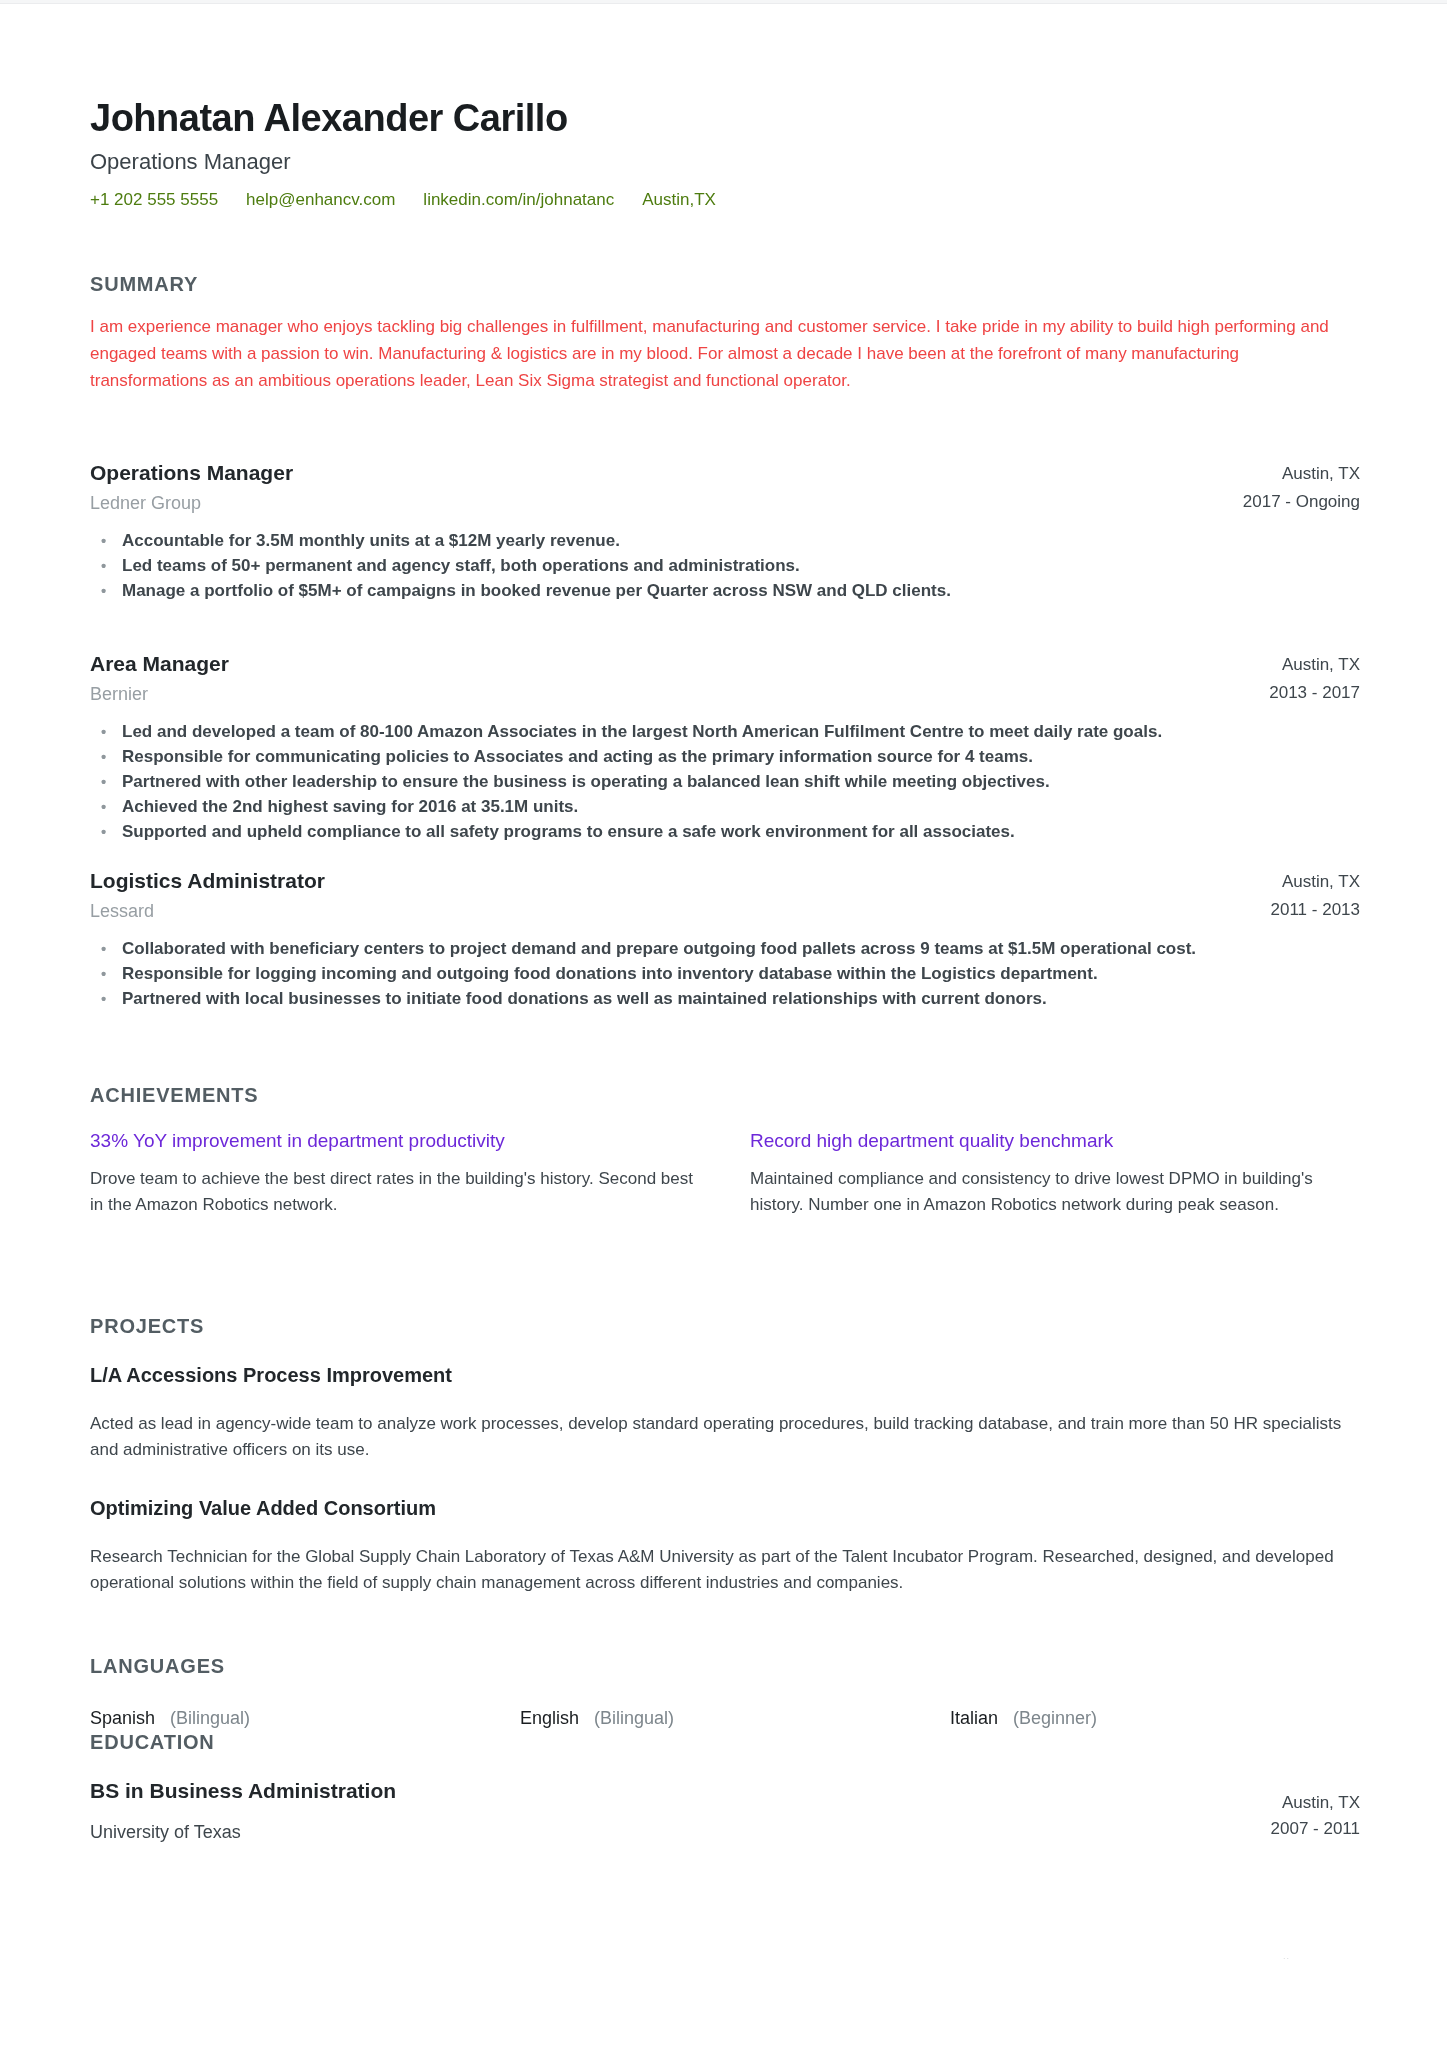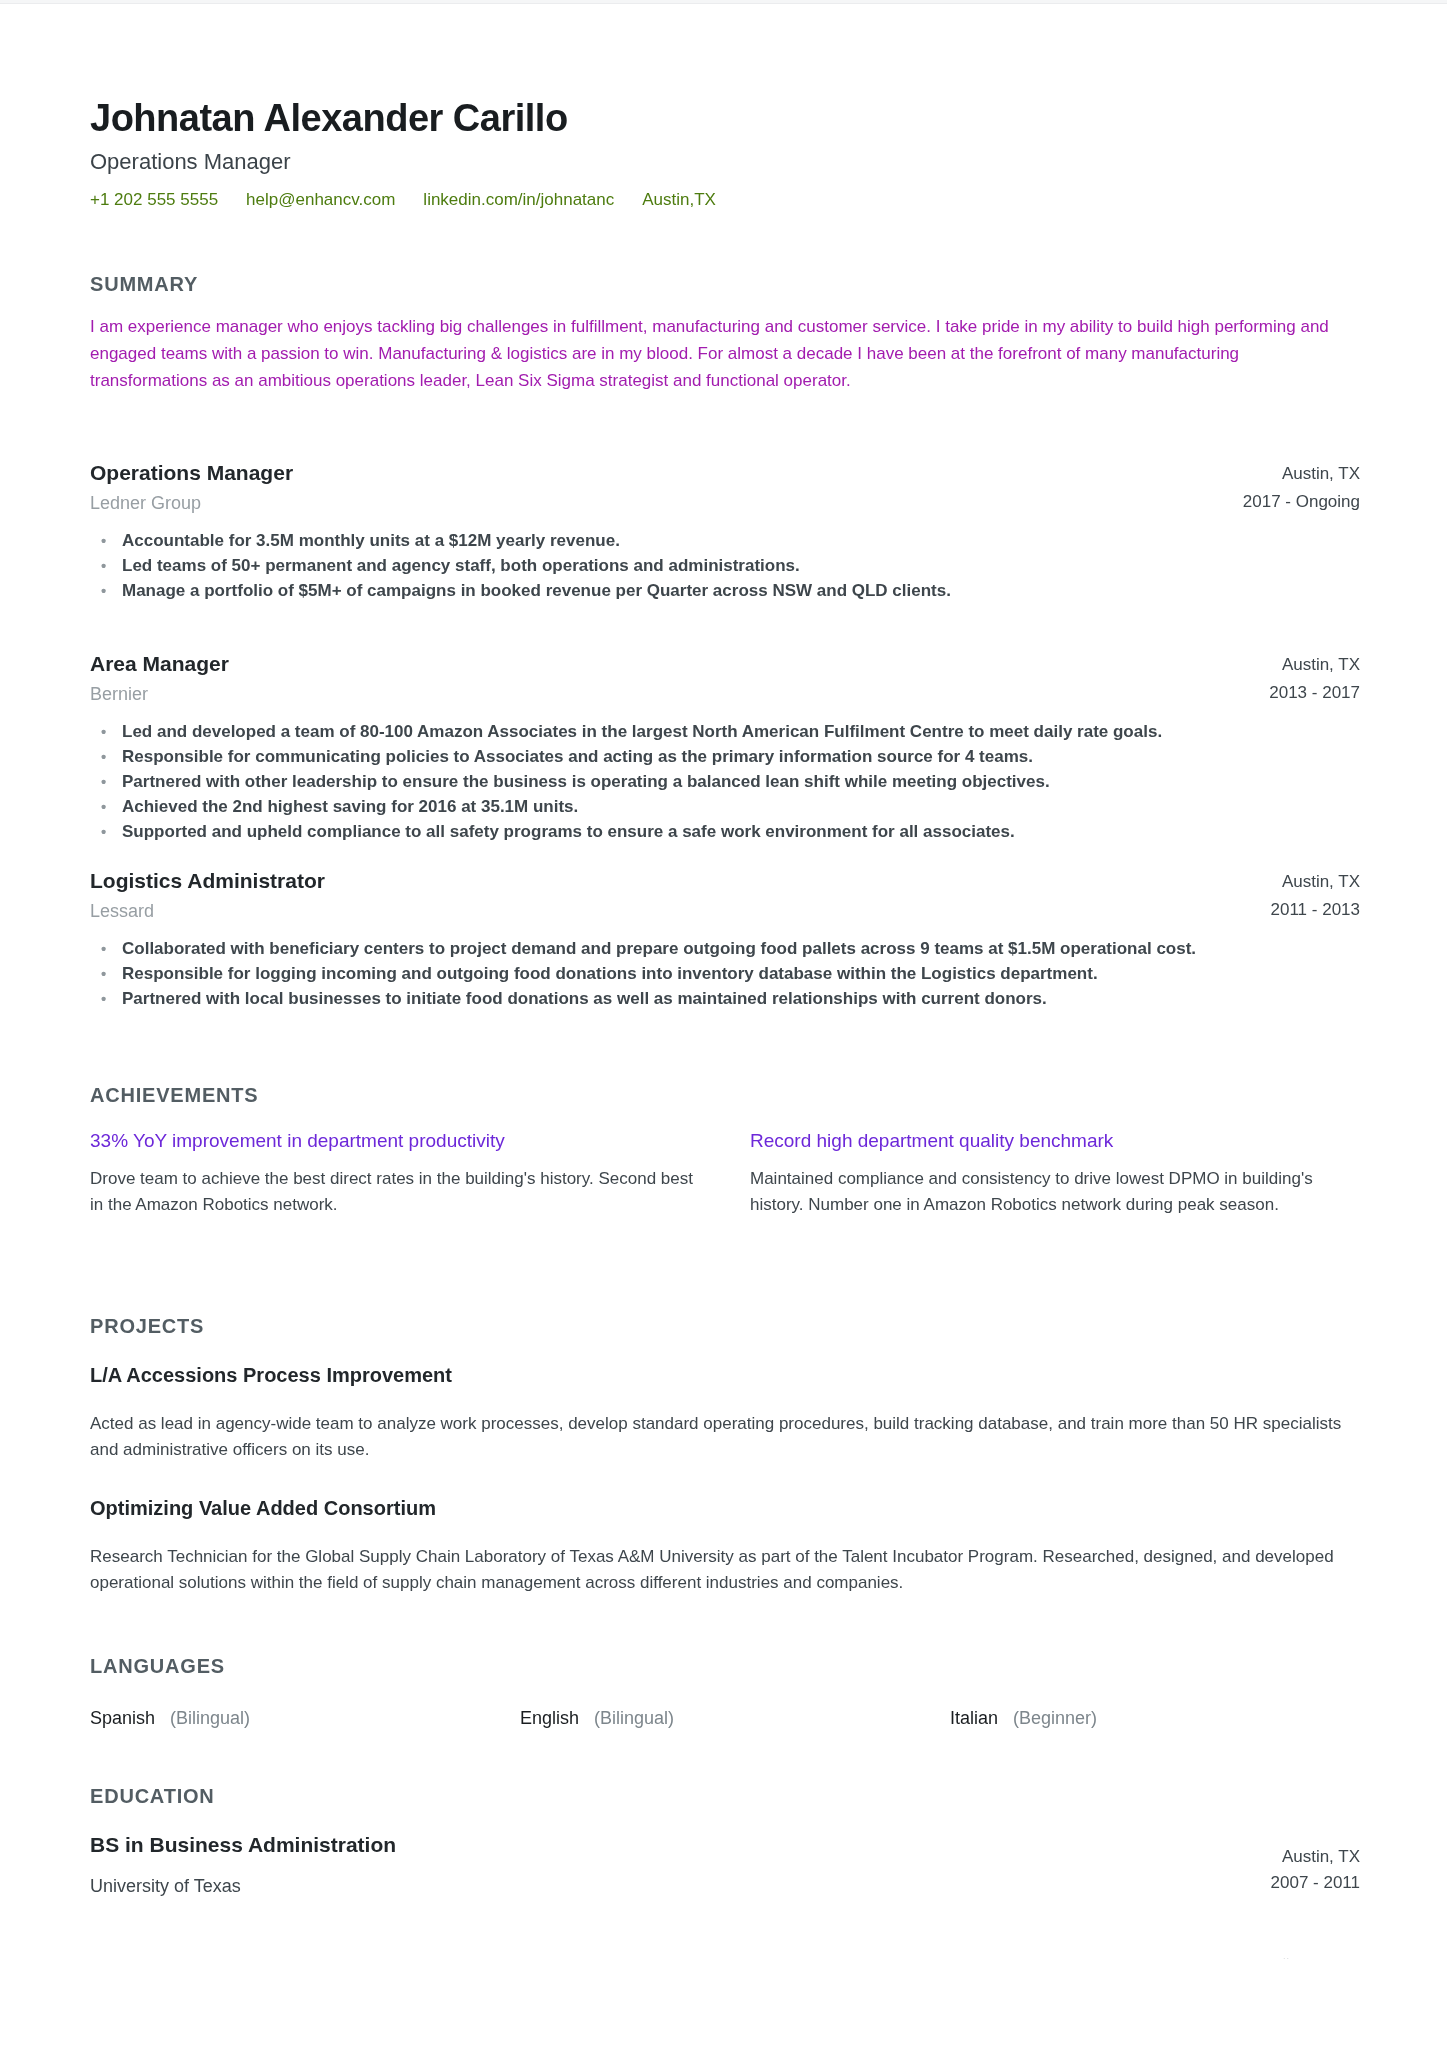"I am experience manager who" .summary-text { color: #a21caf -> #ef4444 }
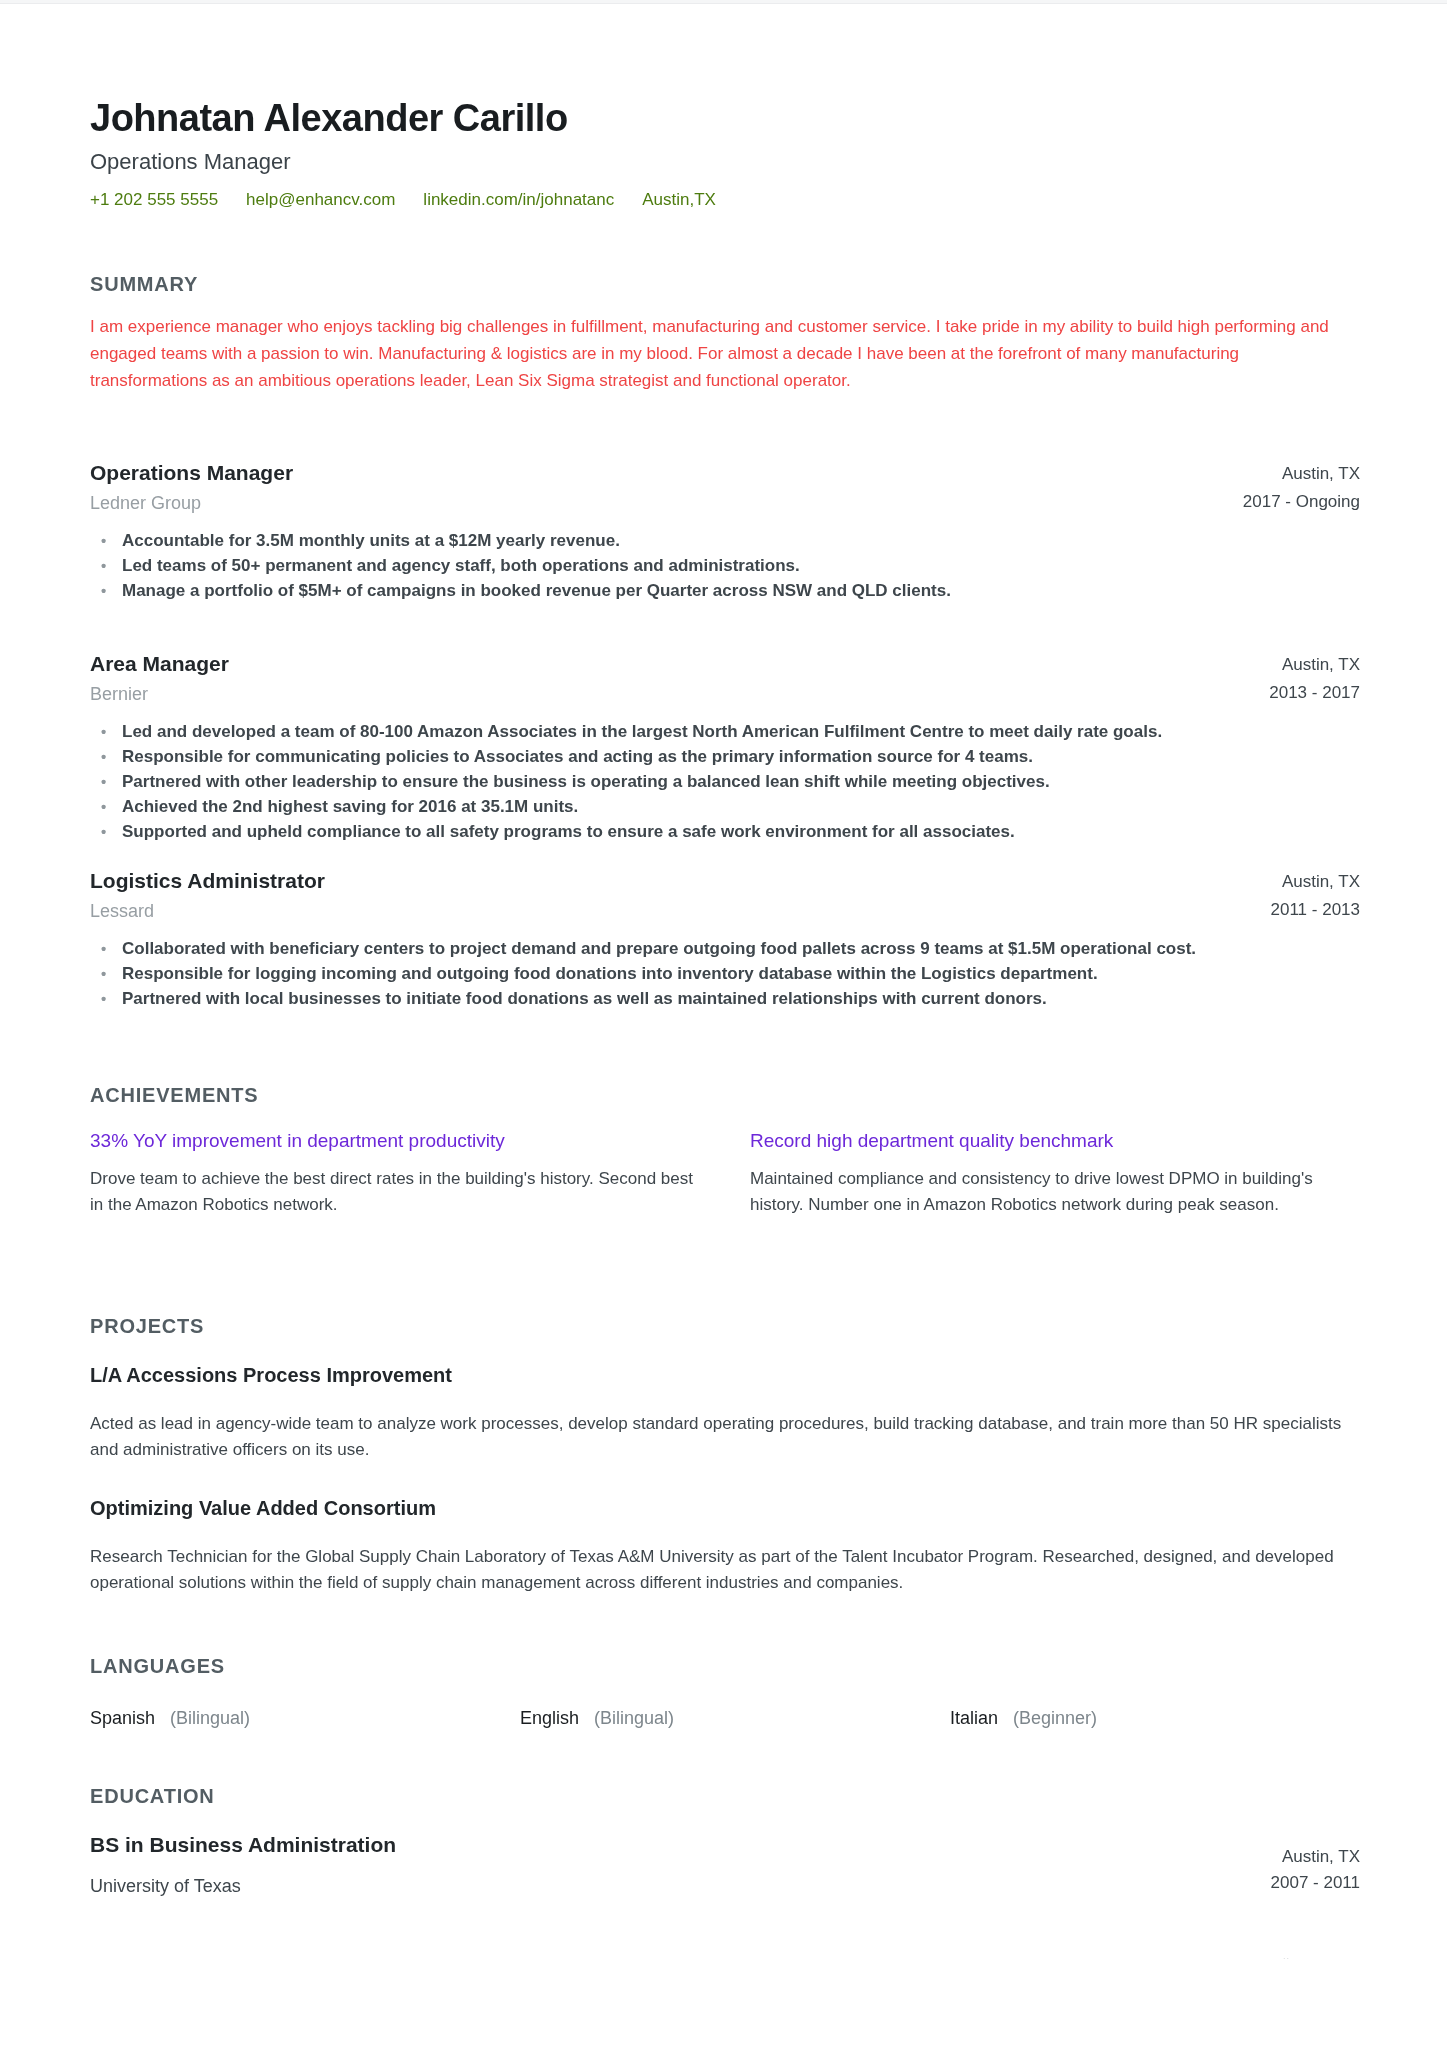"EDUCATION" .education-section { margin-top: 54px -> none }
